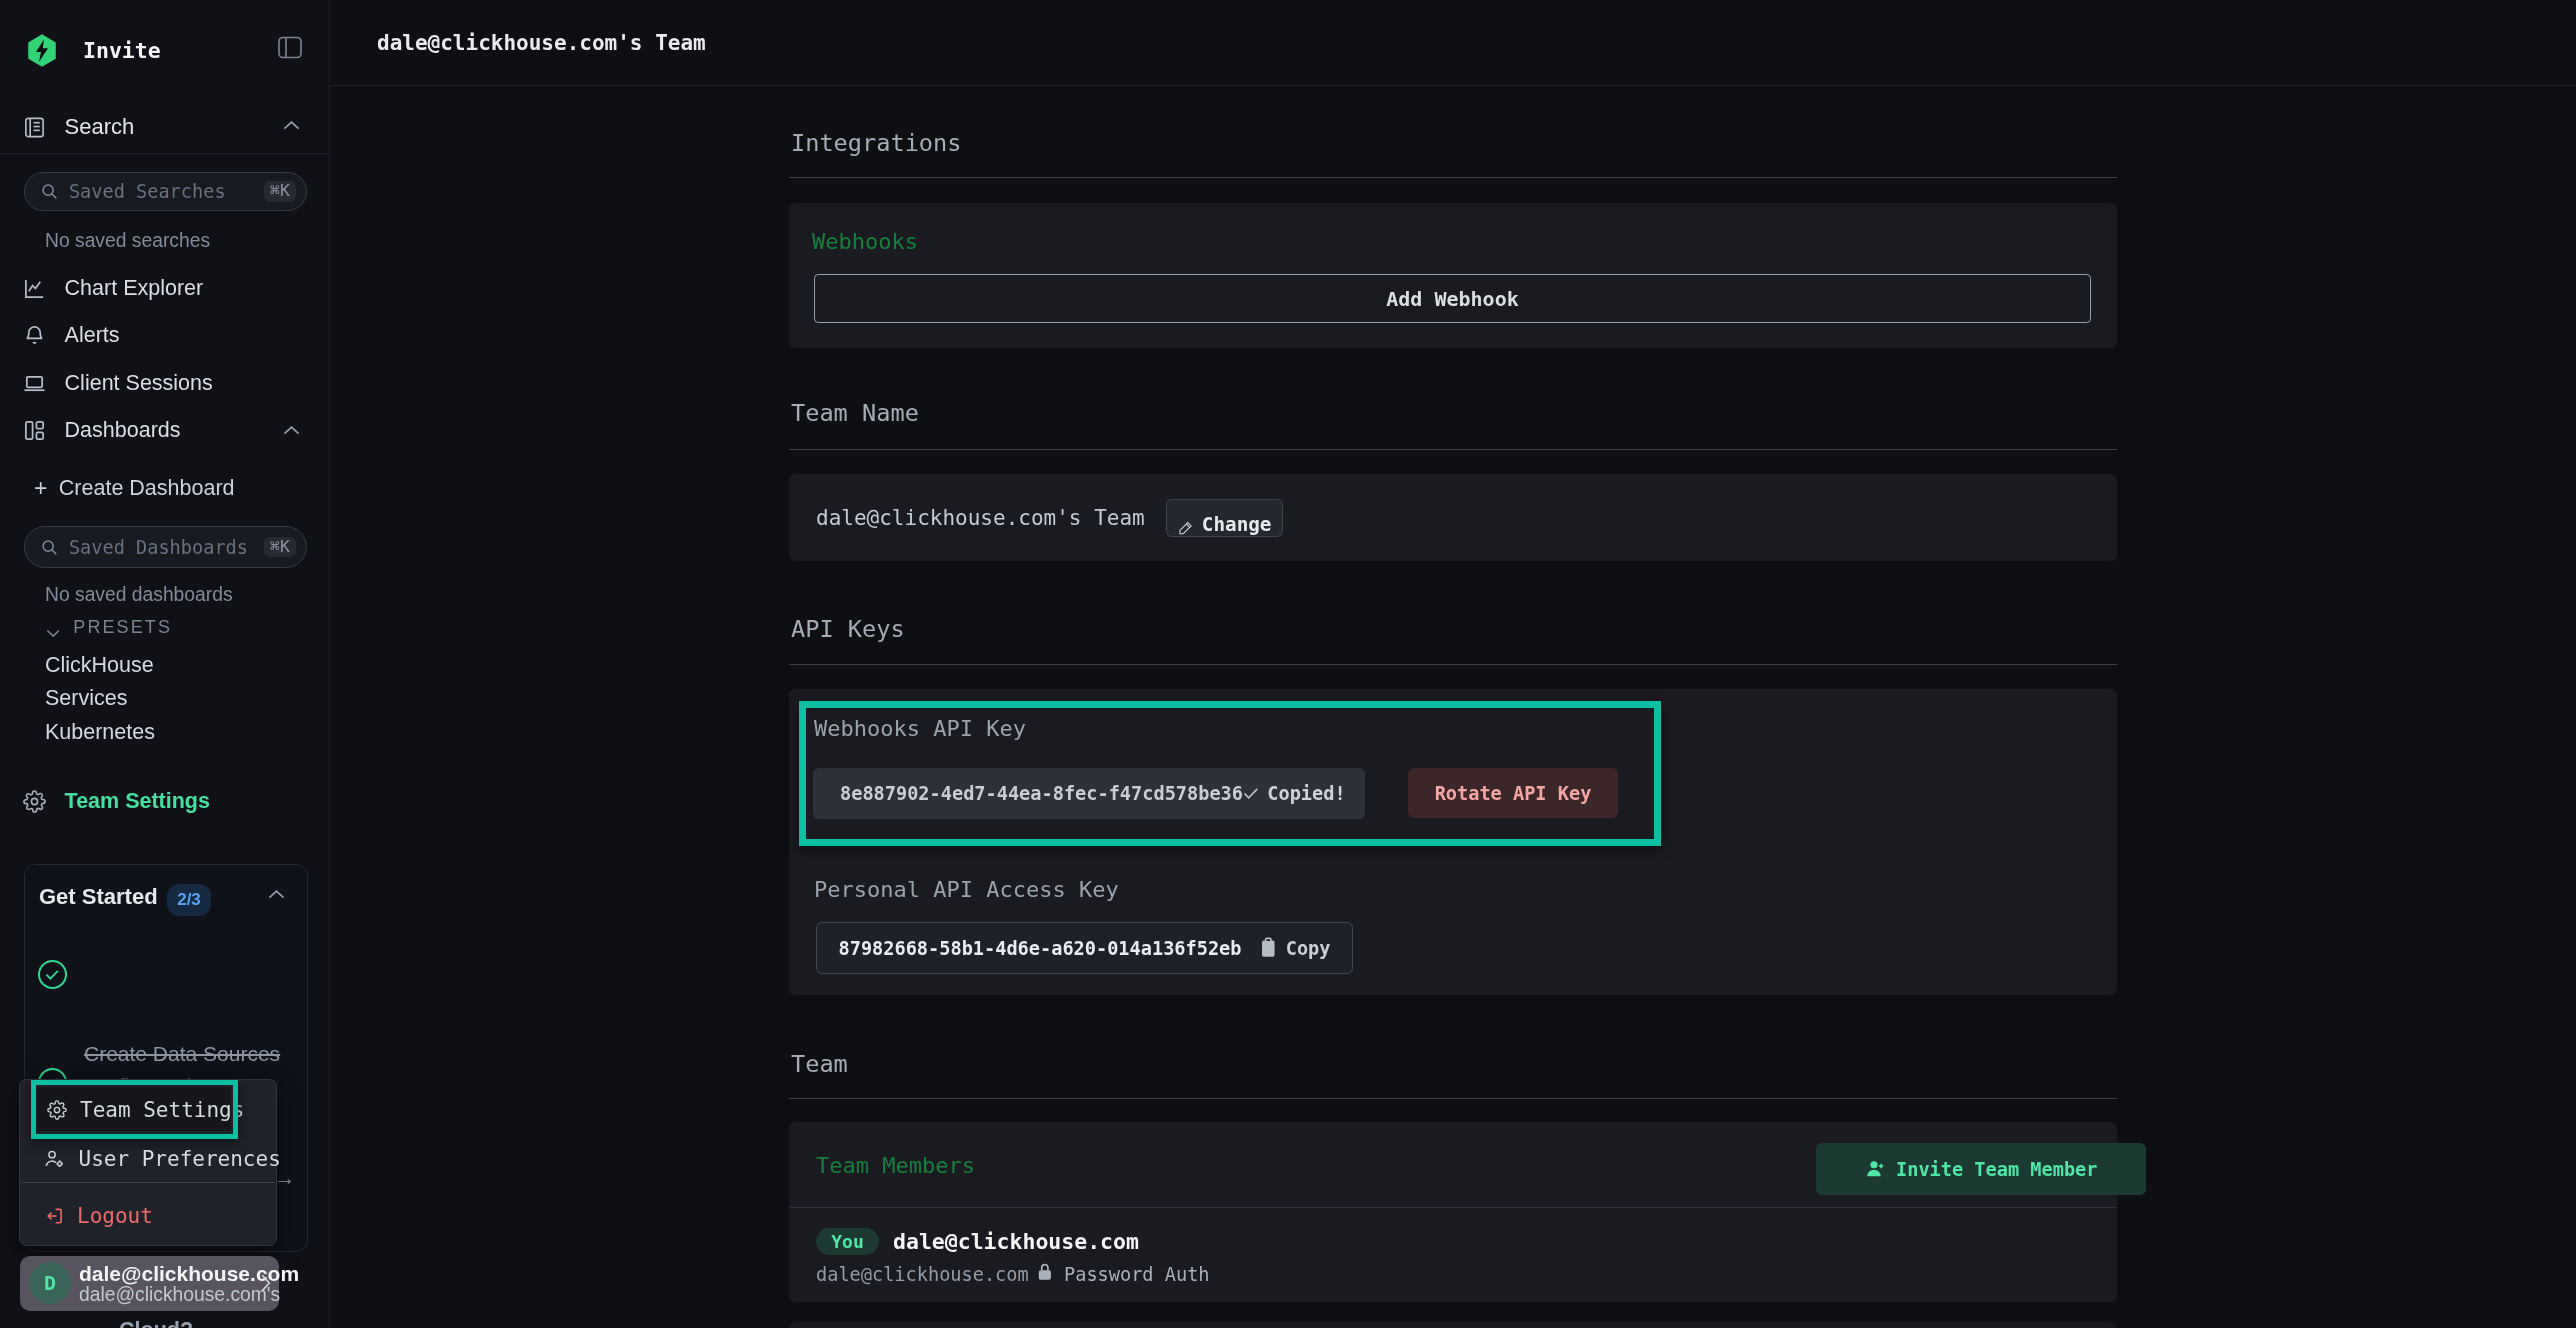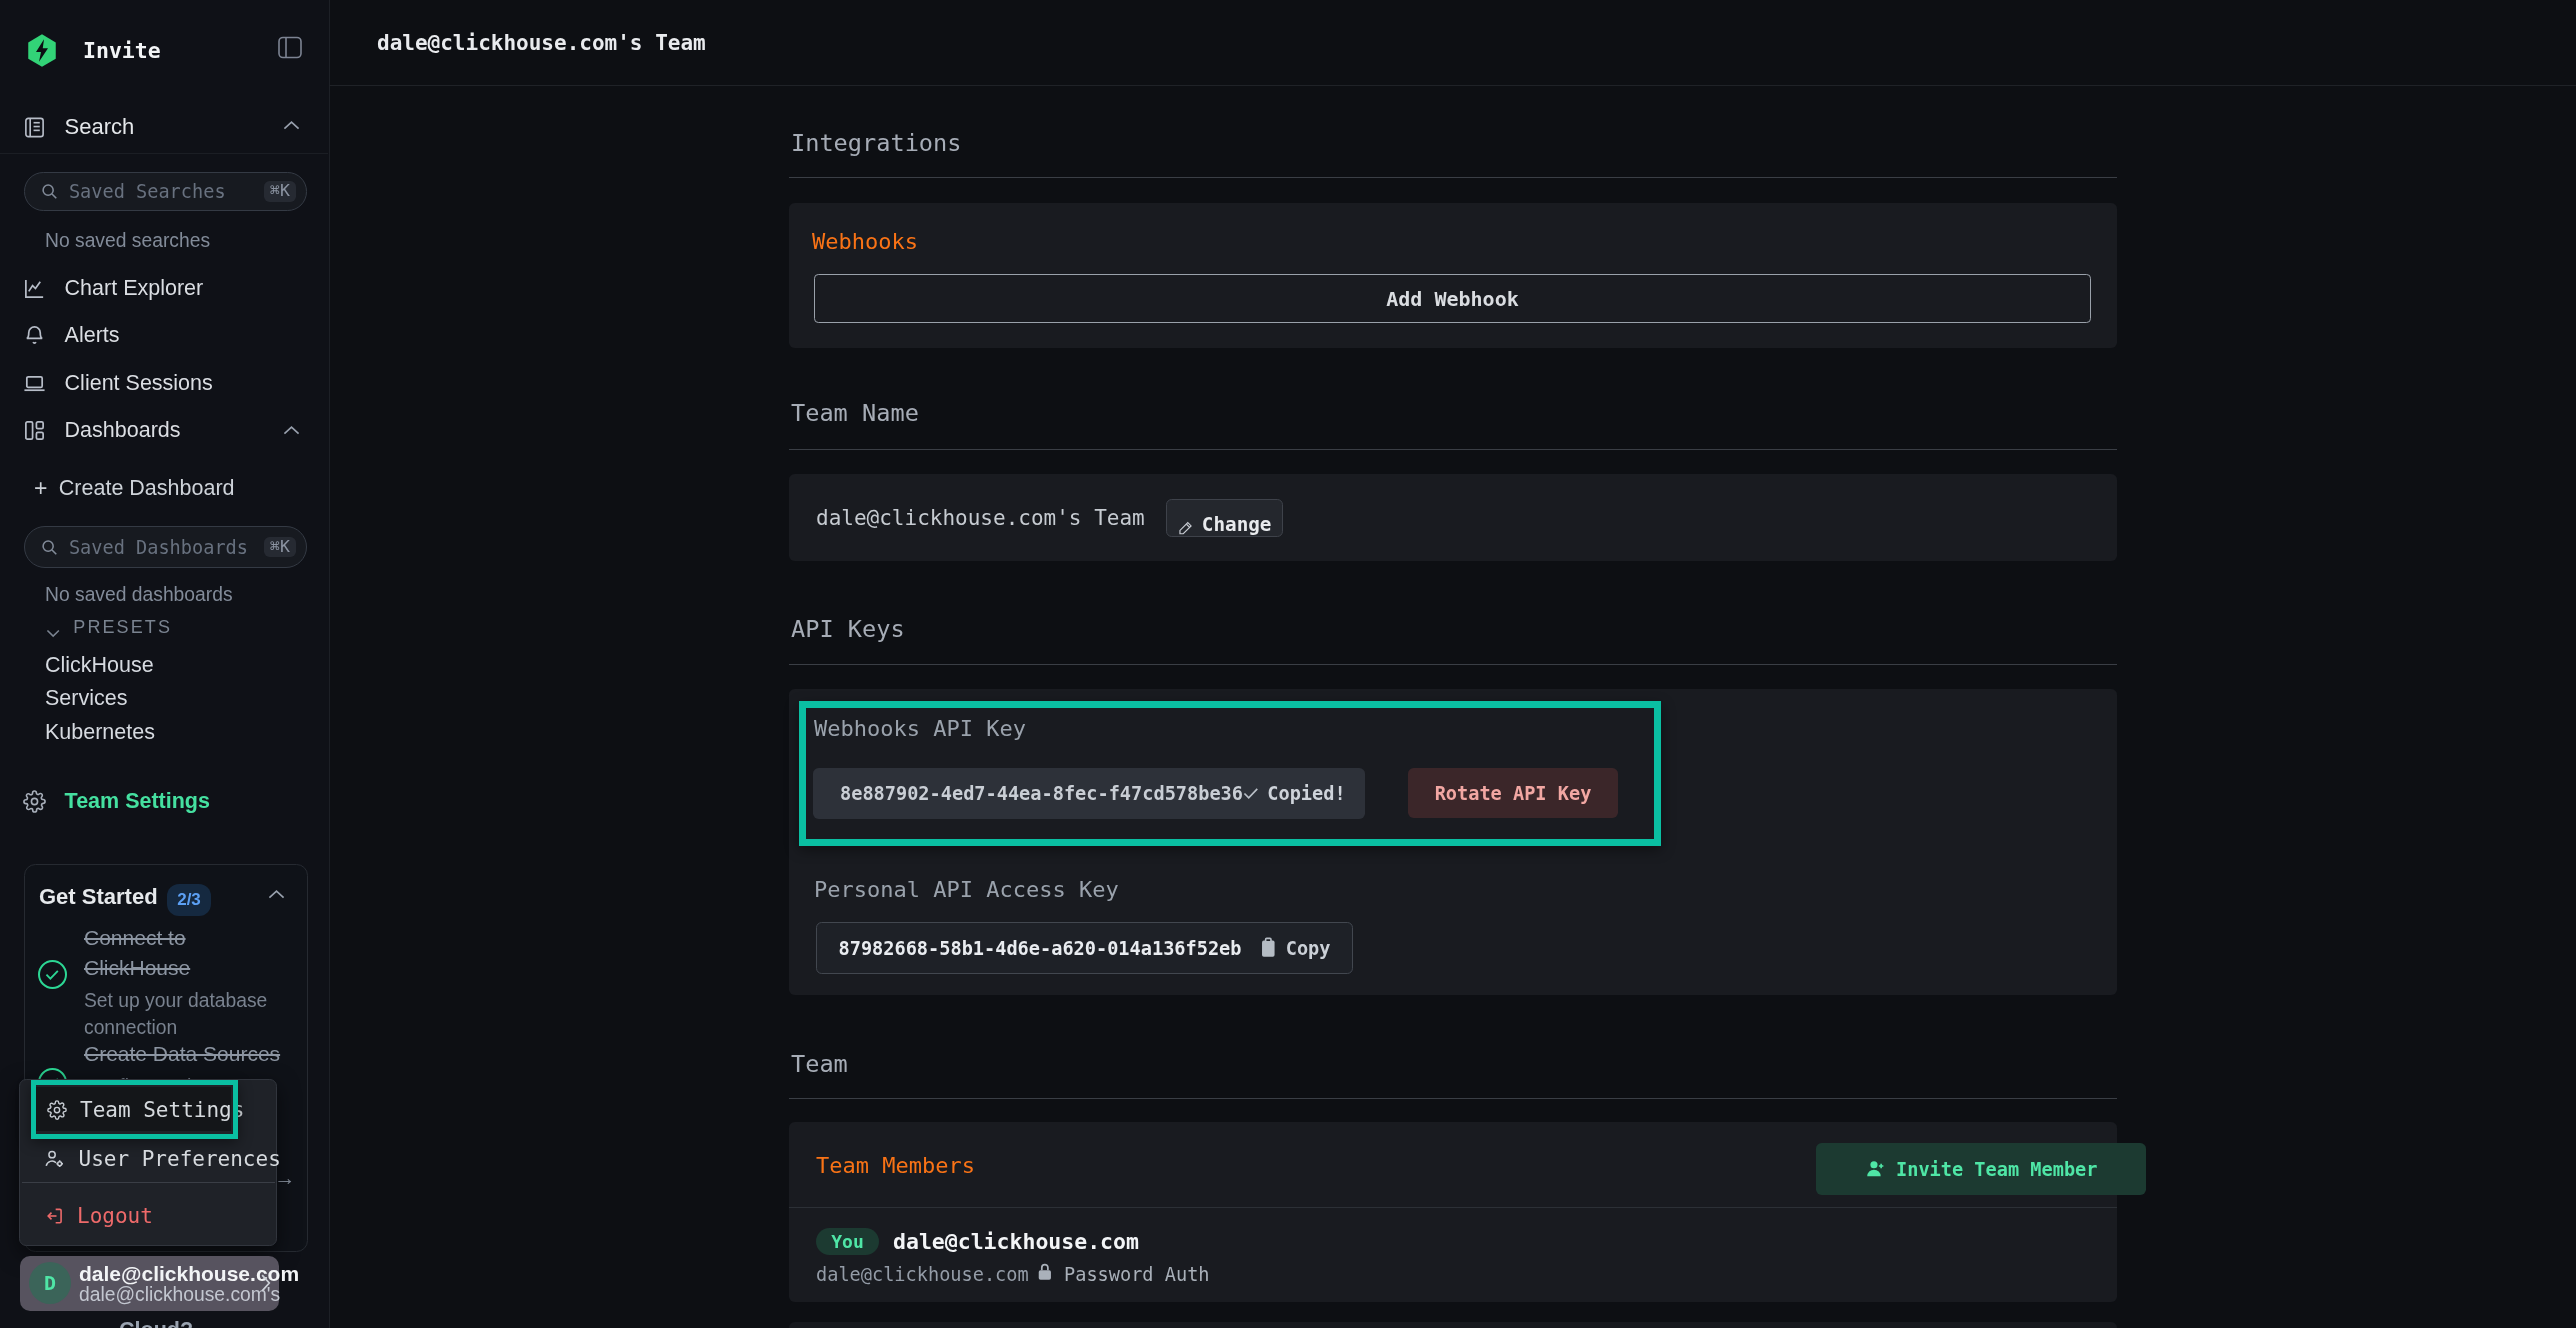"Webhooks" .card-h { color: #f97316 -> #15803d }
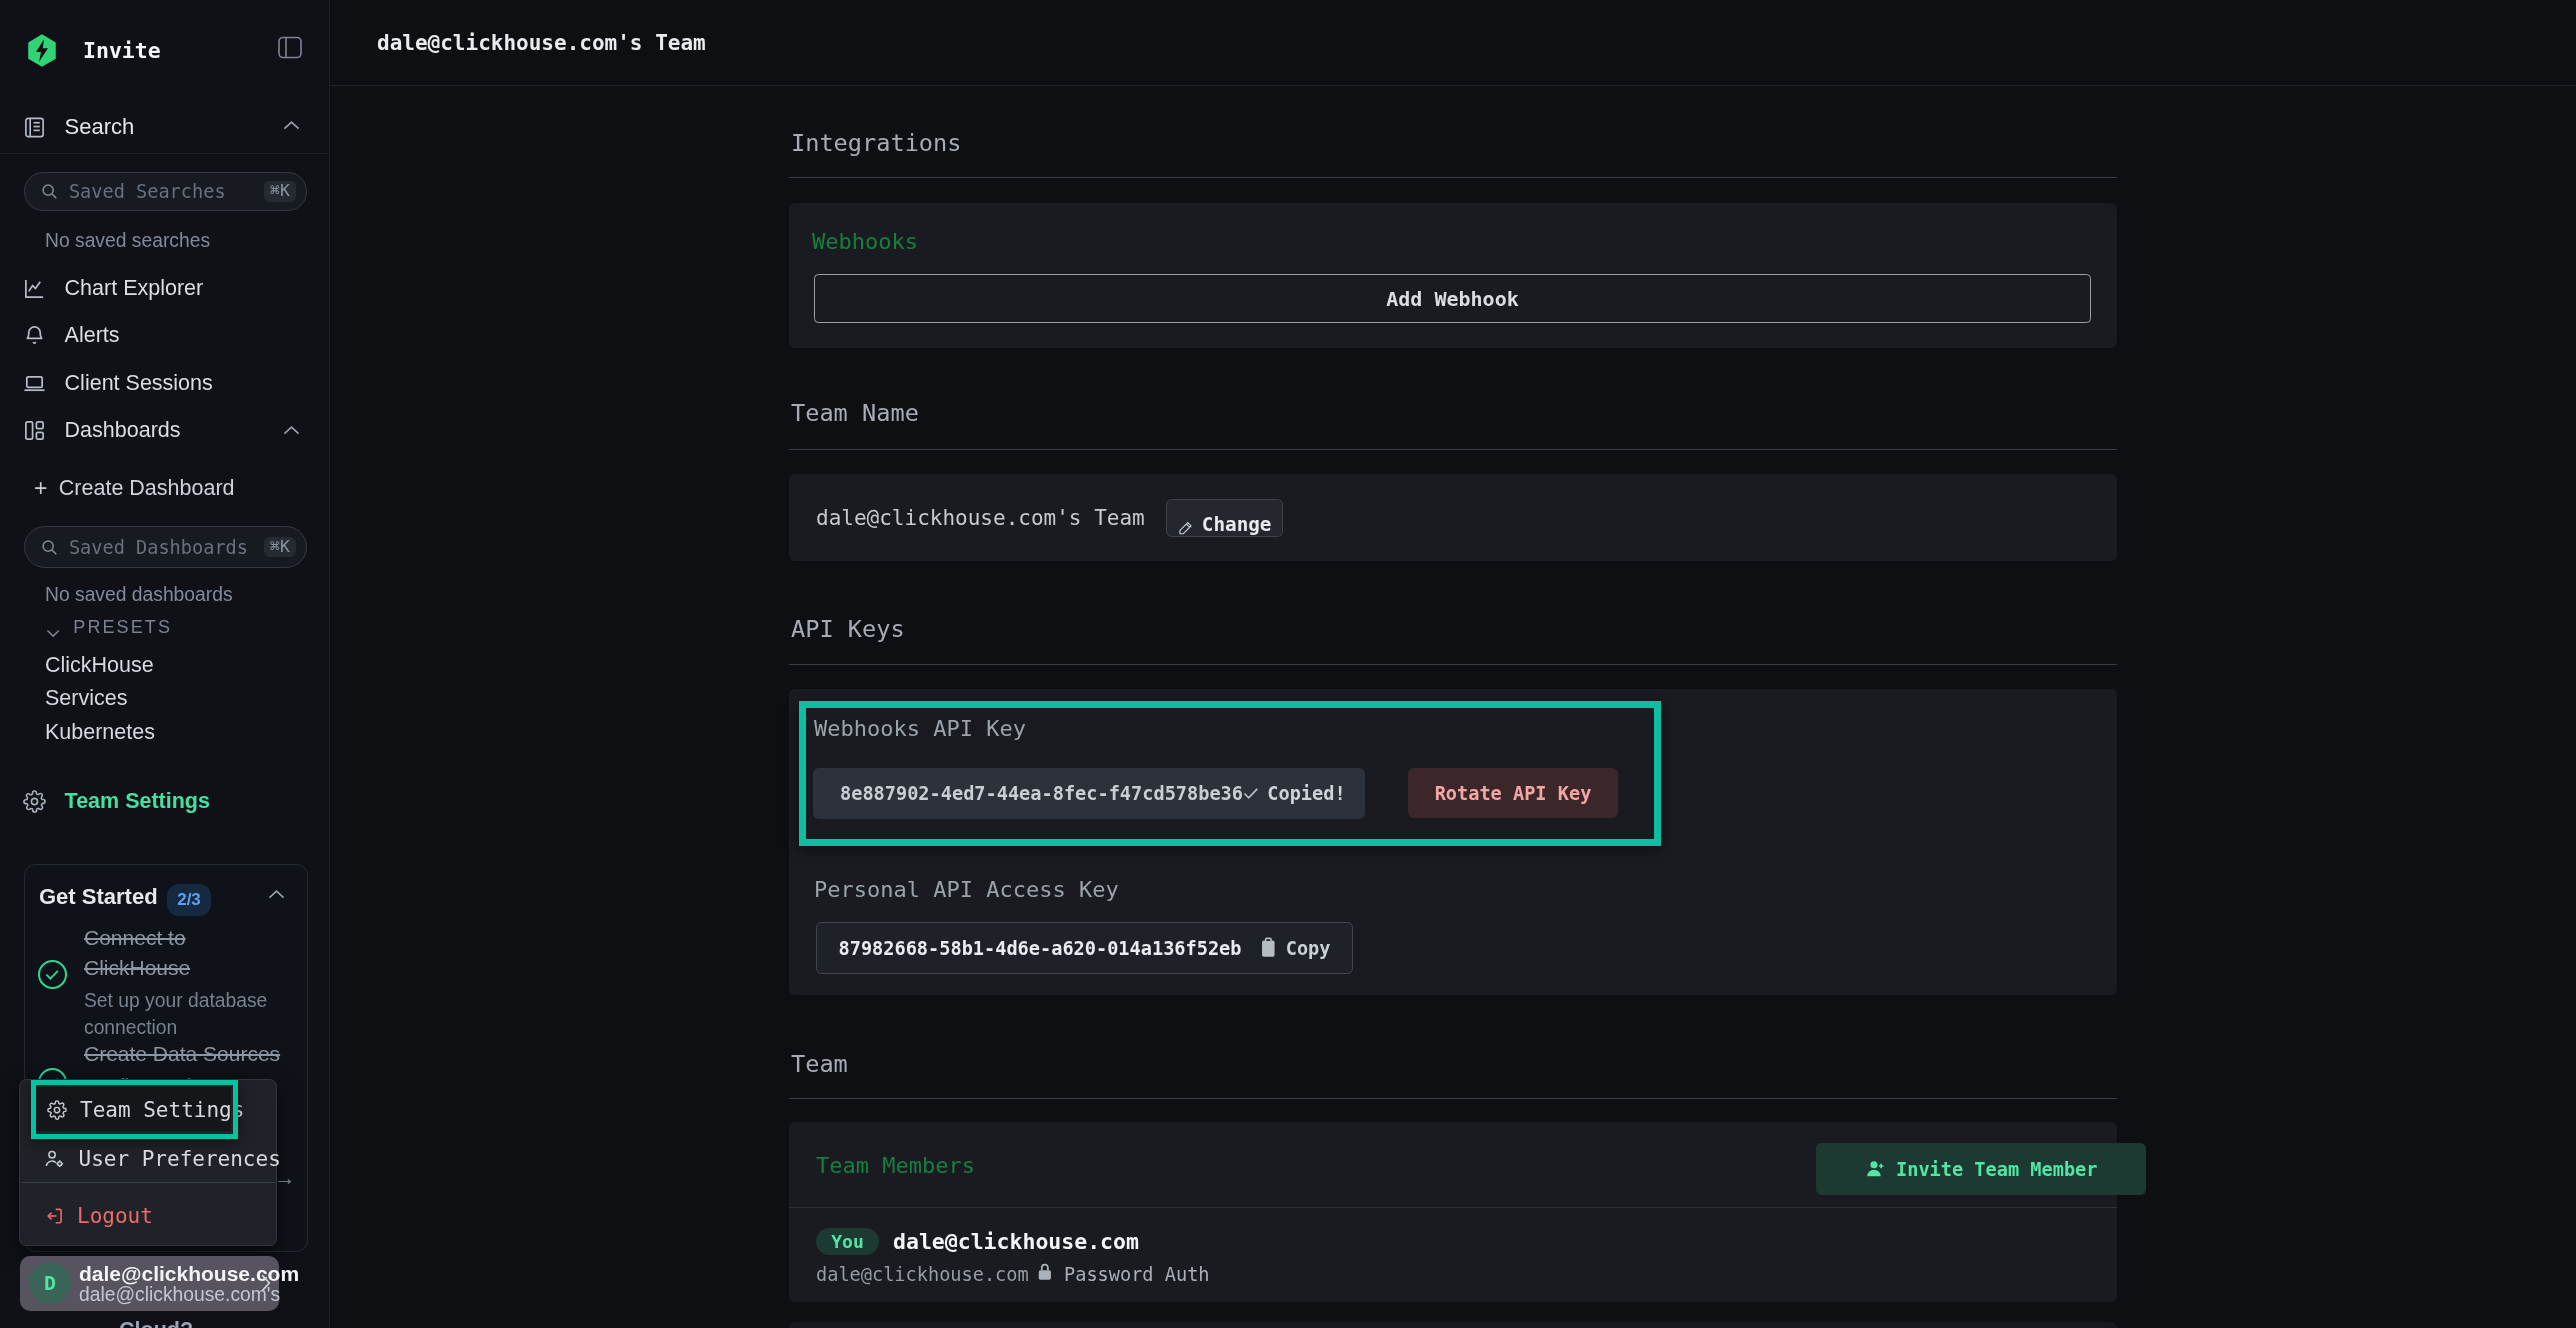"Connect to ClickHouse" div.abs { html: <div> <div>Connect to ClickHouse</div> <div>Set up your database connection</div> </div> -> none }
